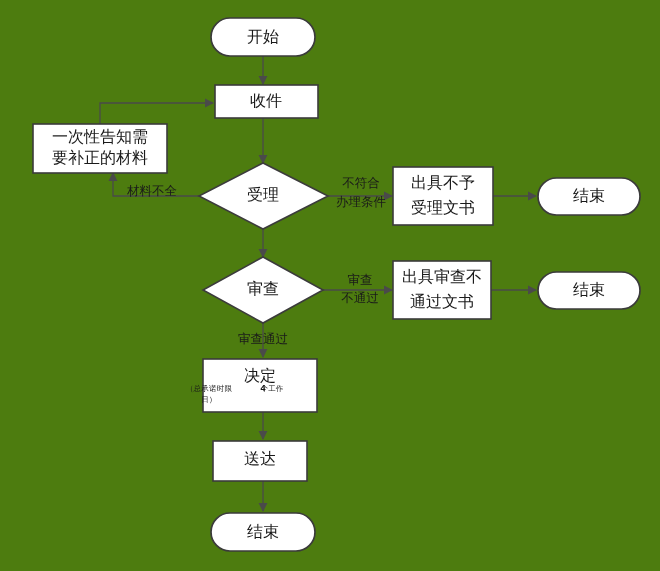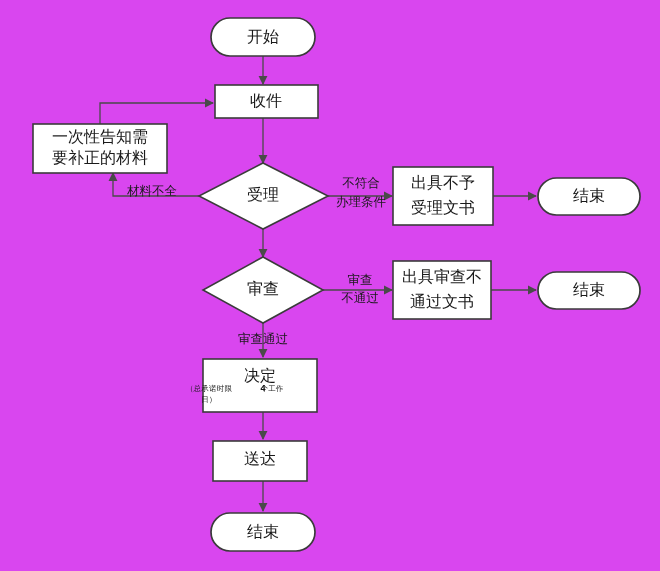"开始" #flow-root { background: #d946ef -> #4d7c0f }
